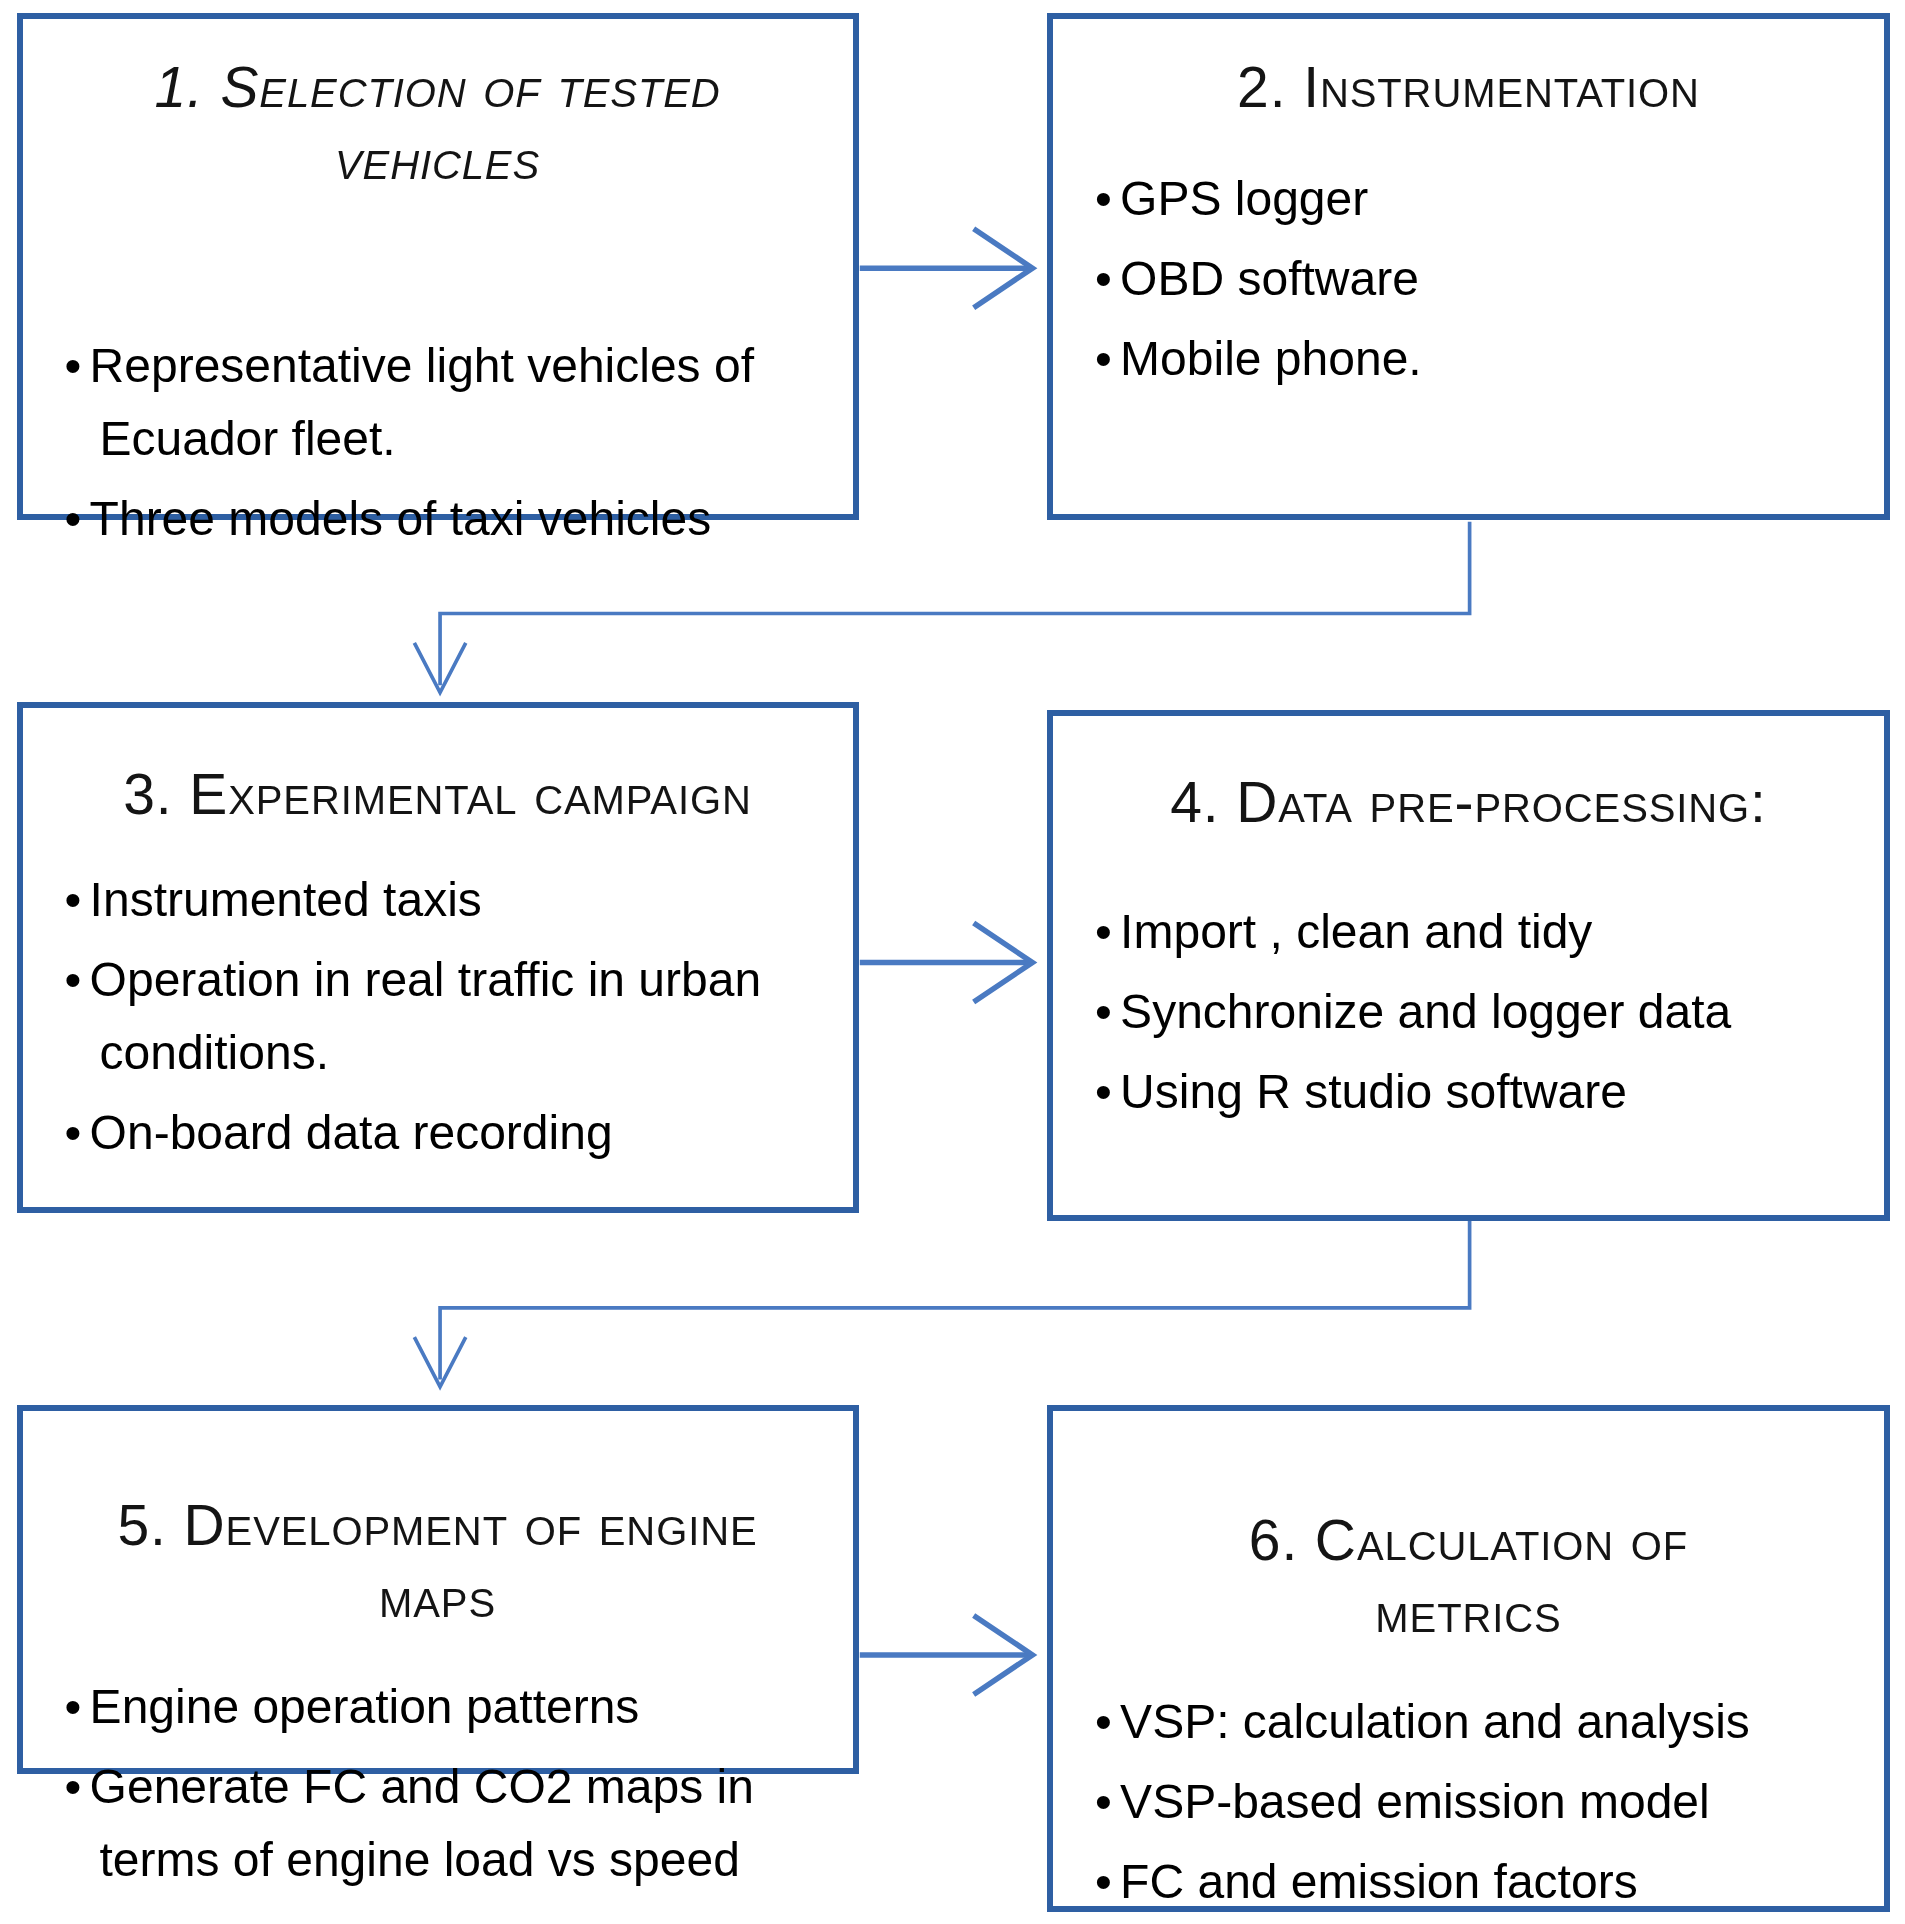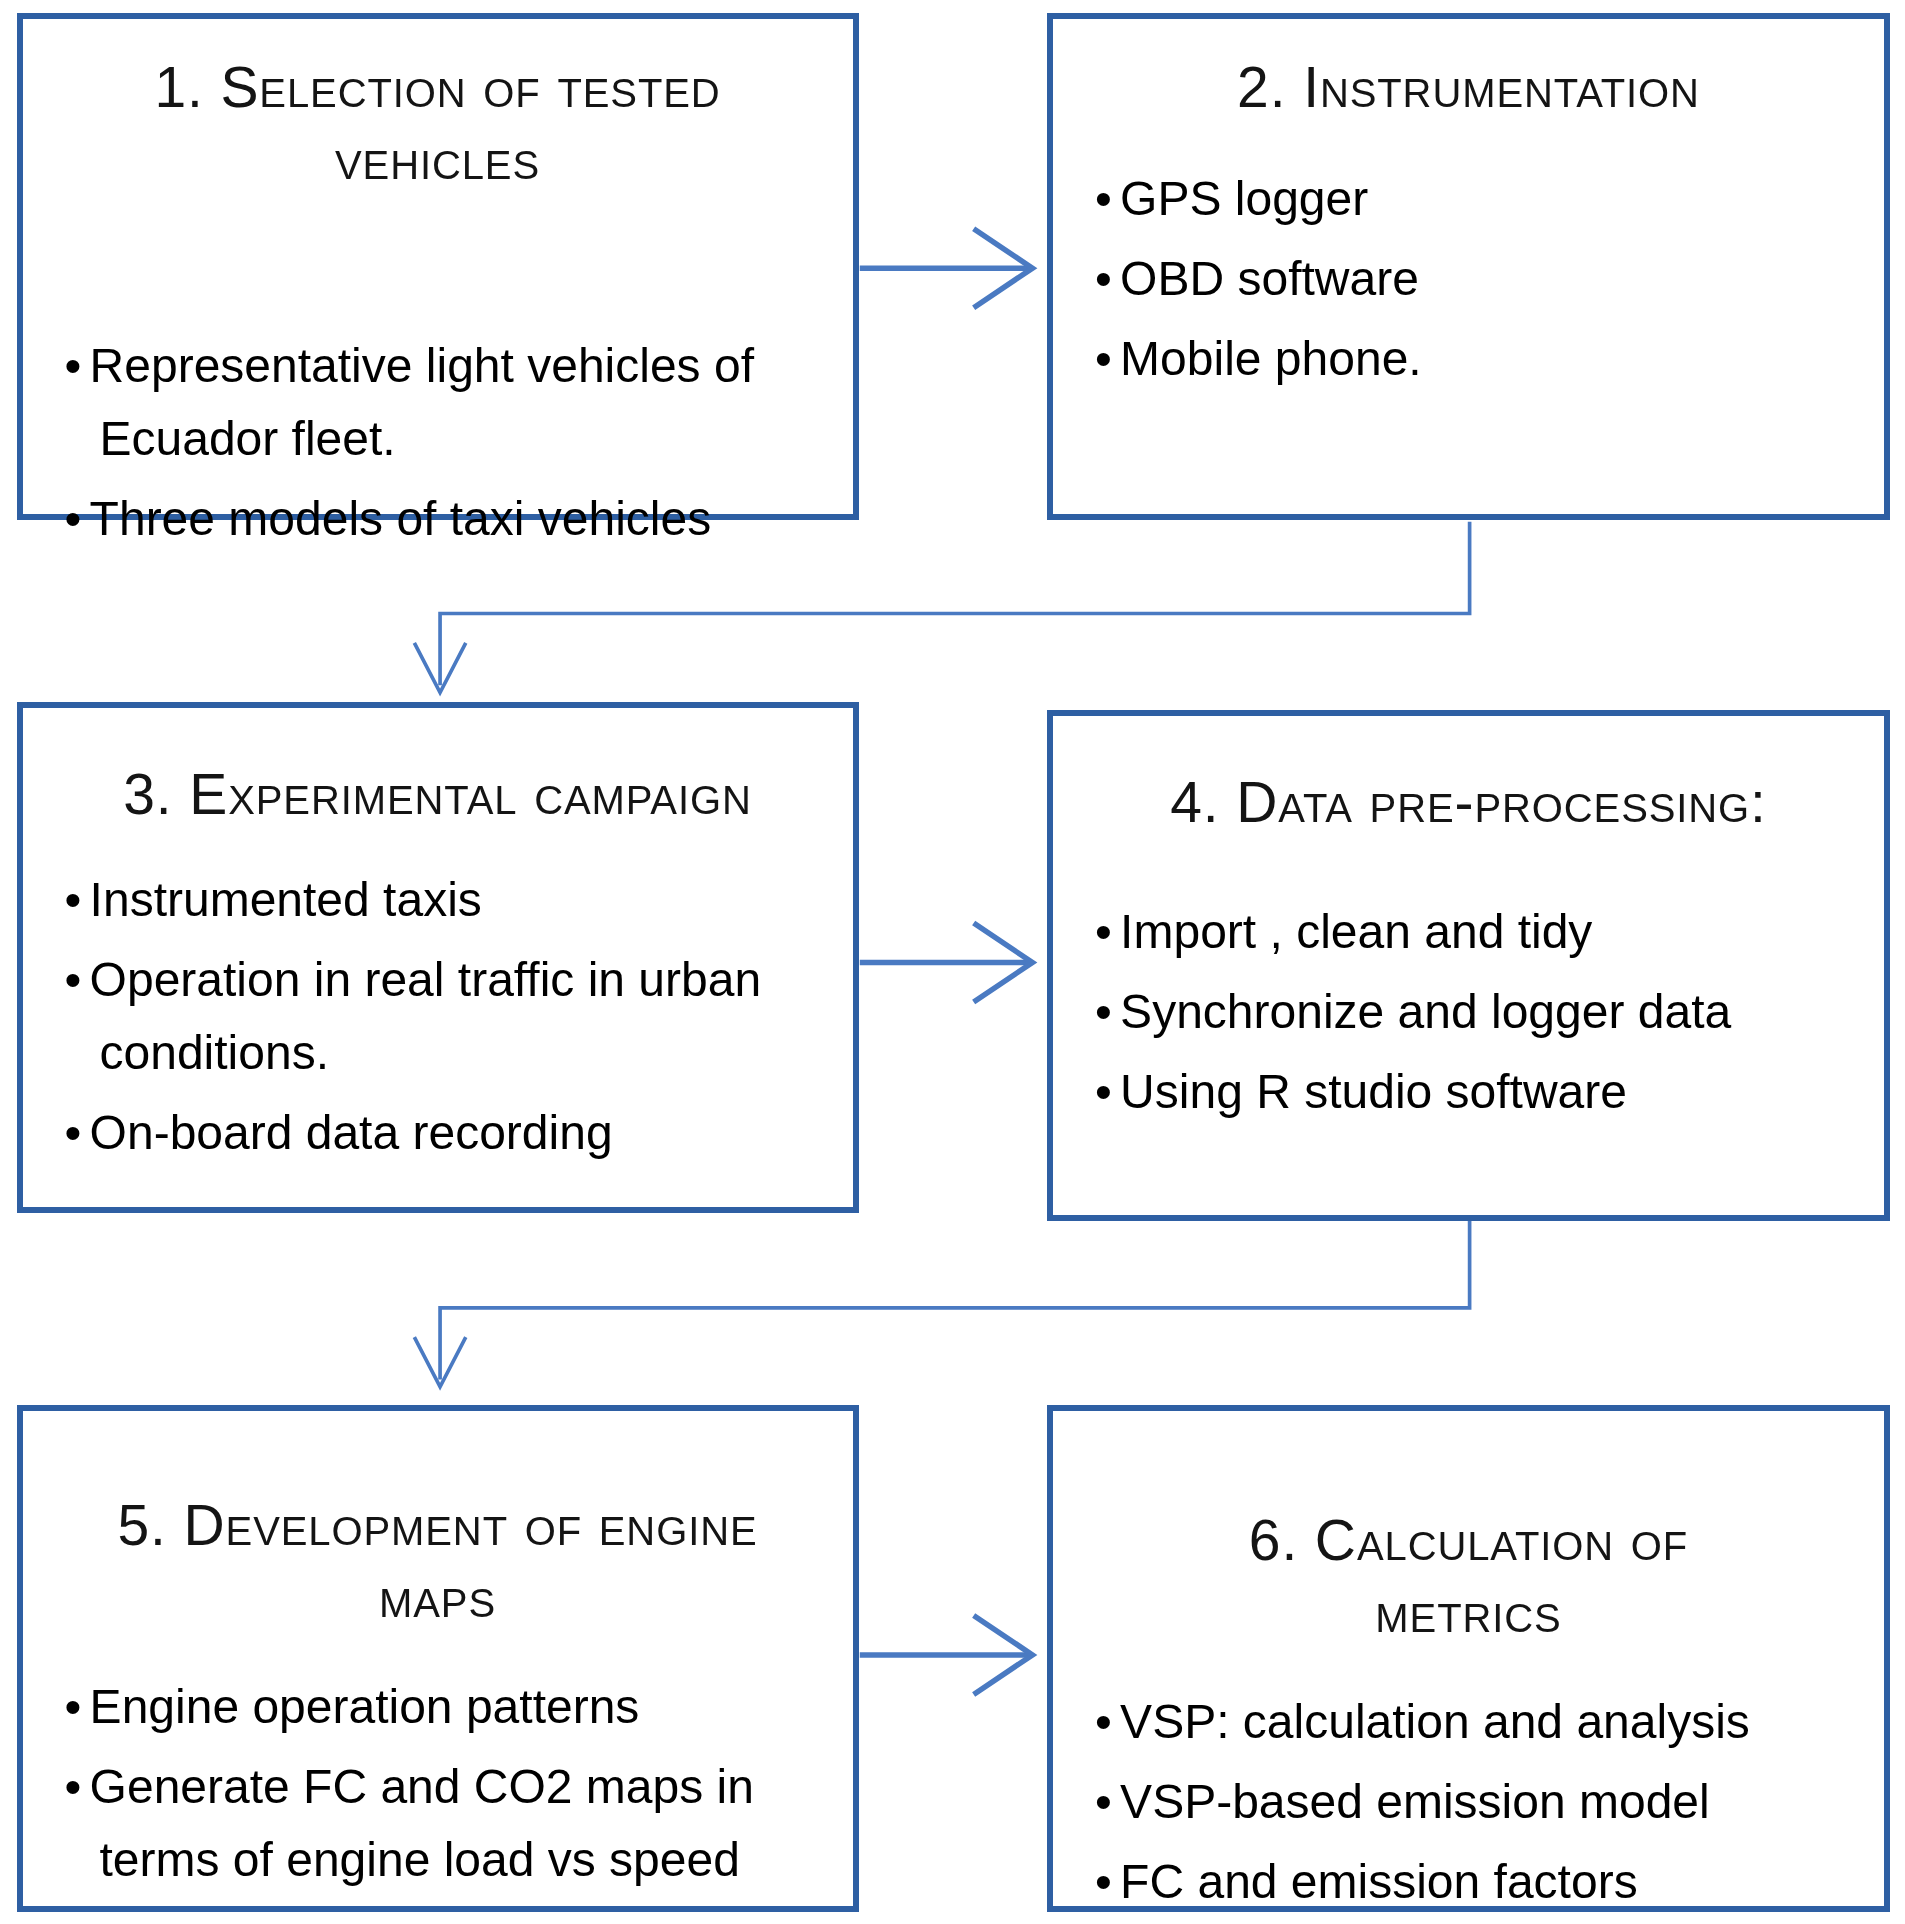"1. Selection of tested" #b1 .box-title { font-style: none -> italic }
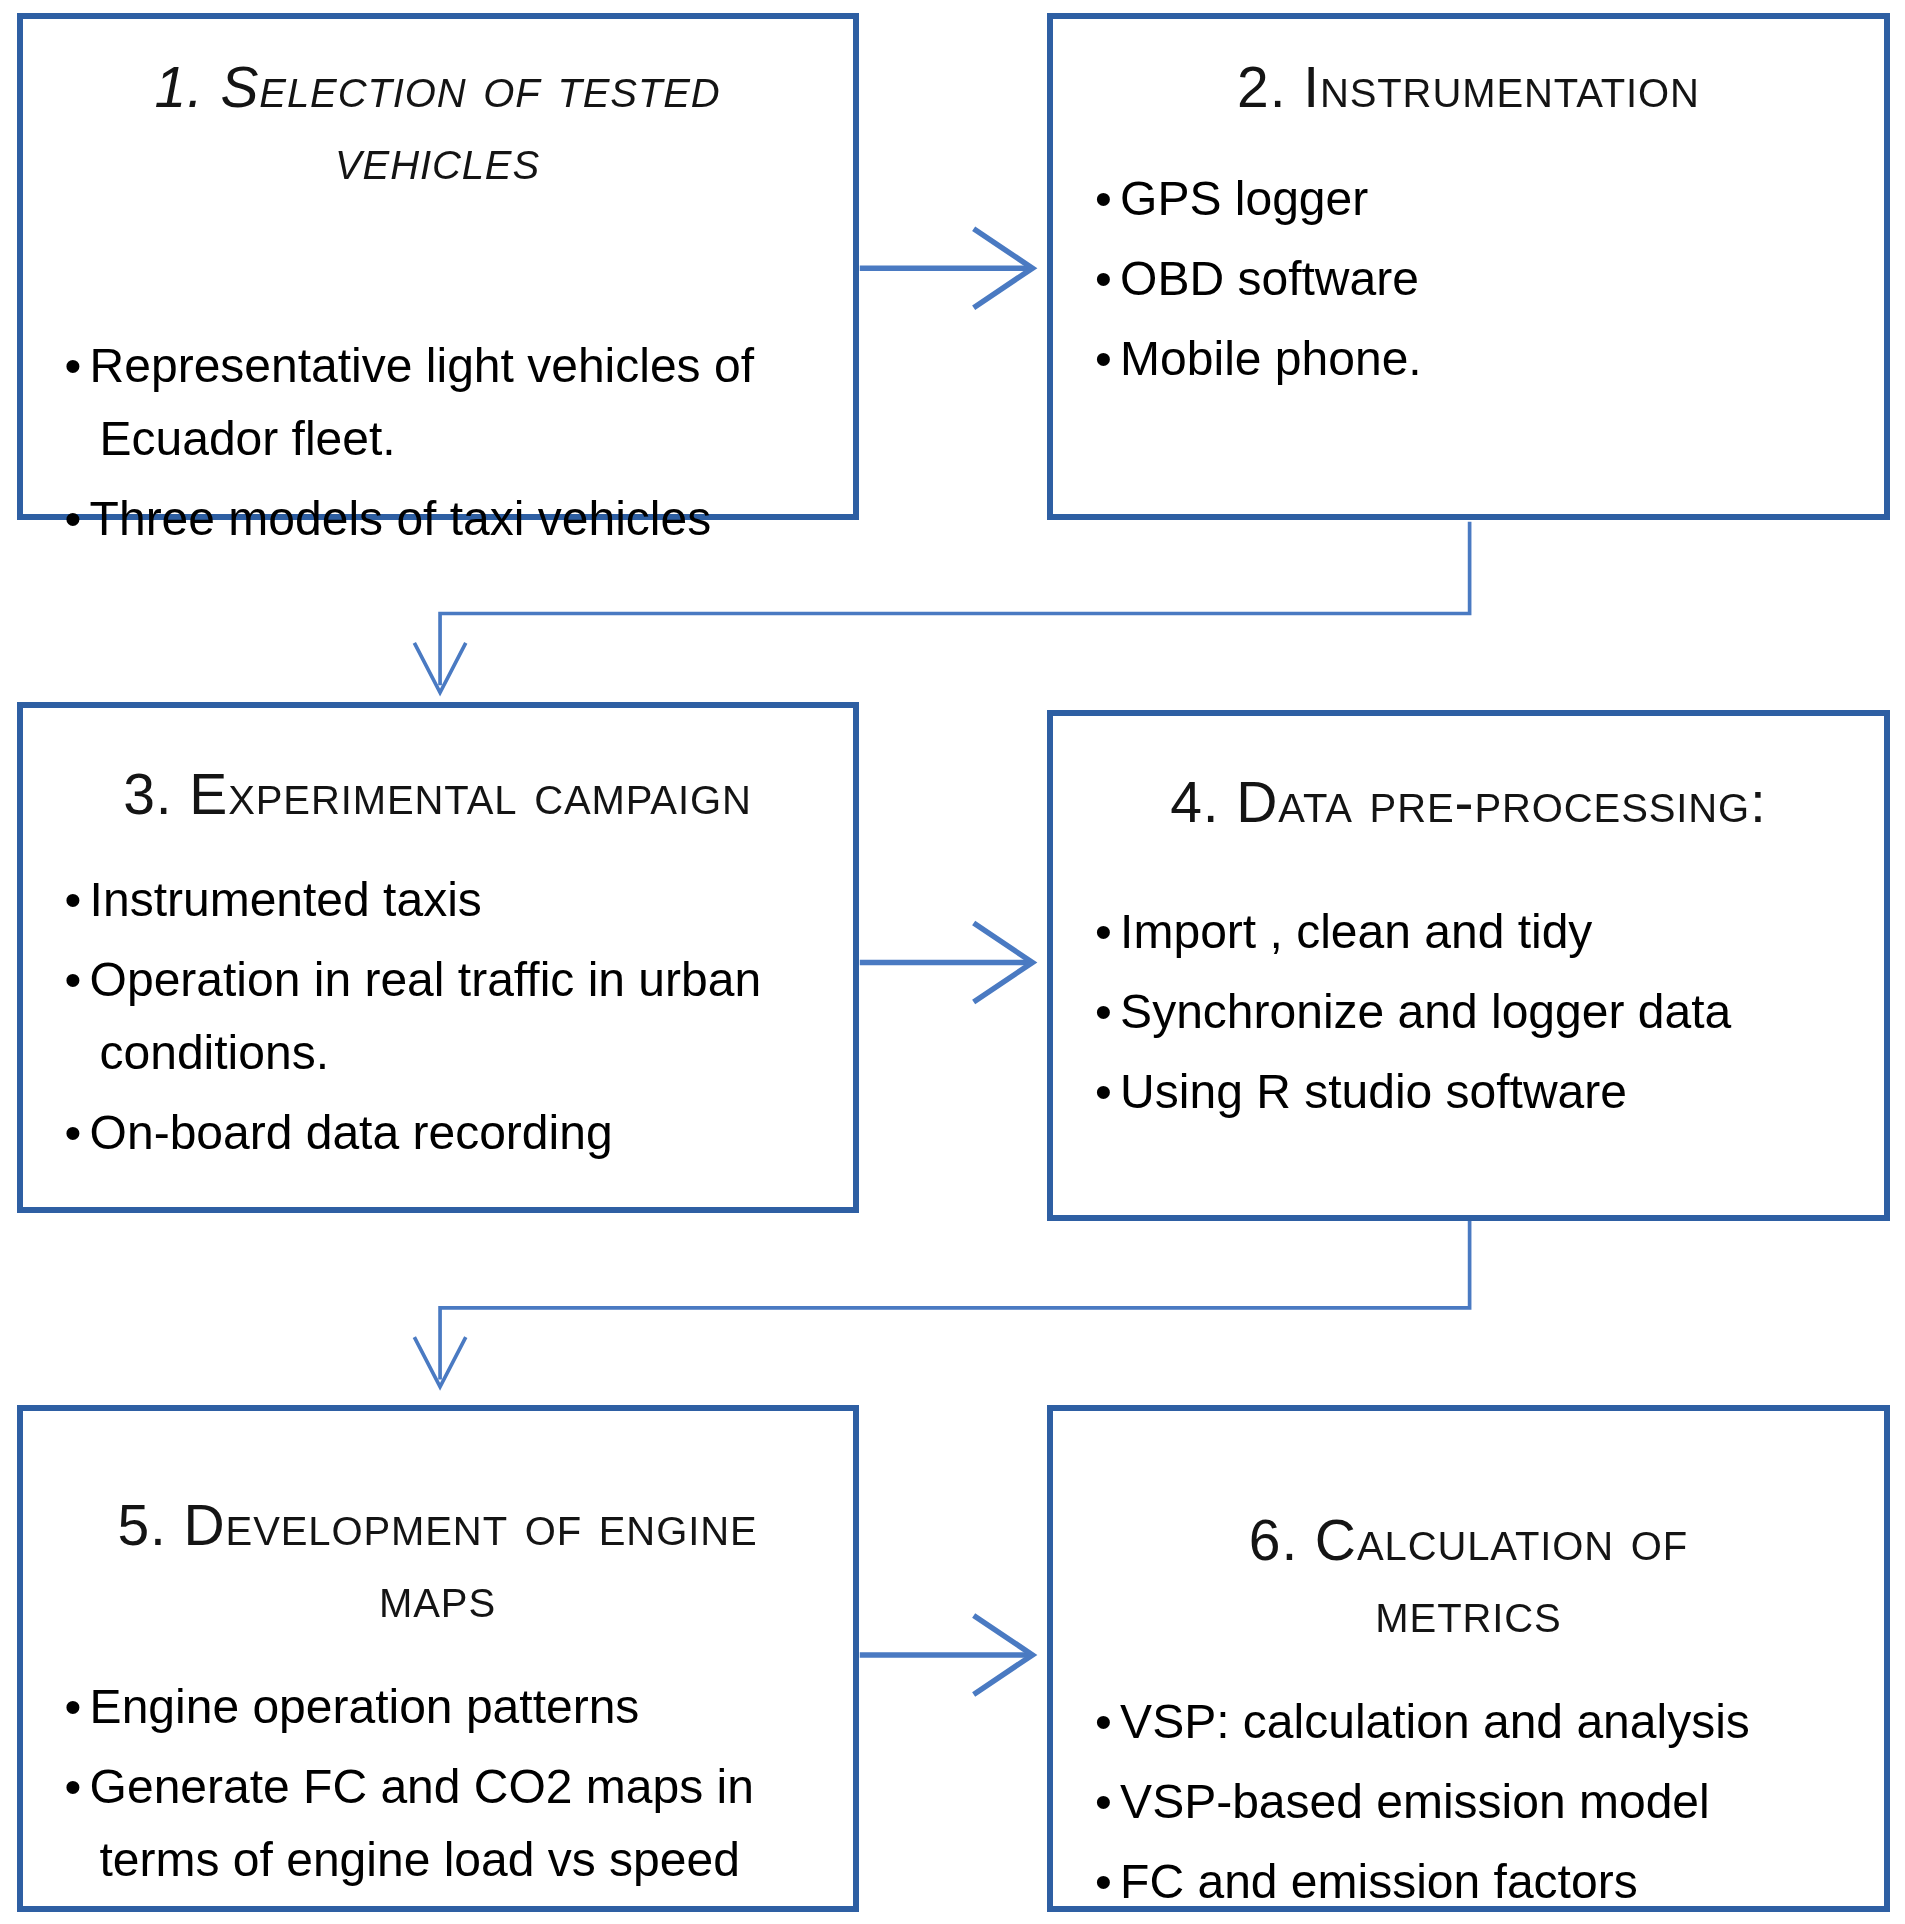"5. Development of engine" #b5 { height: 507px -> 369px }
